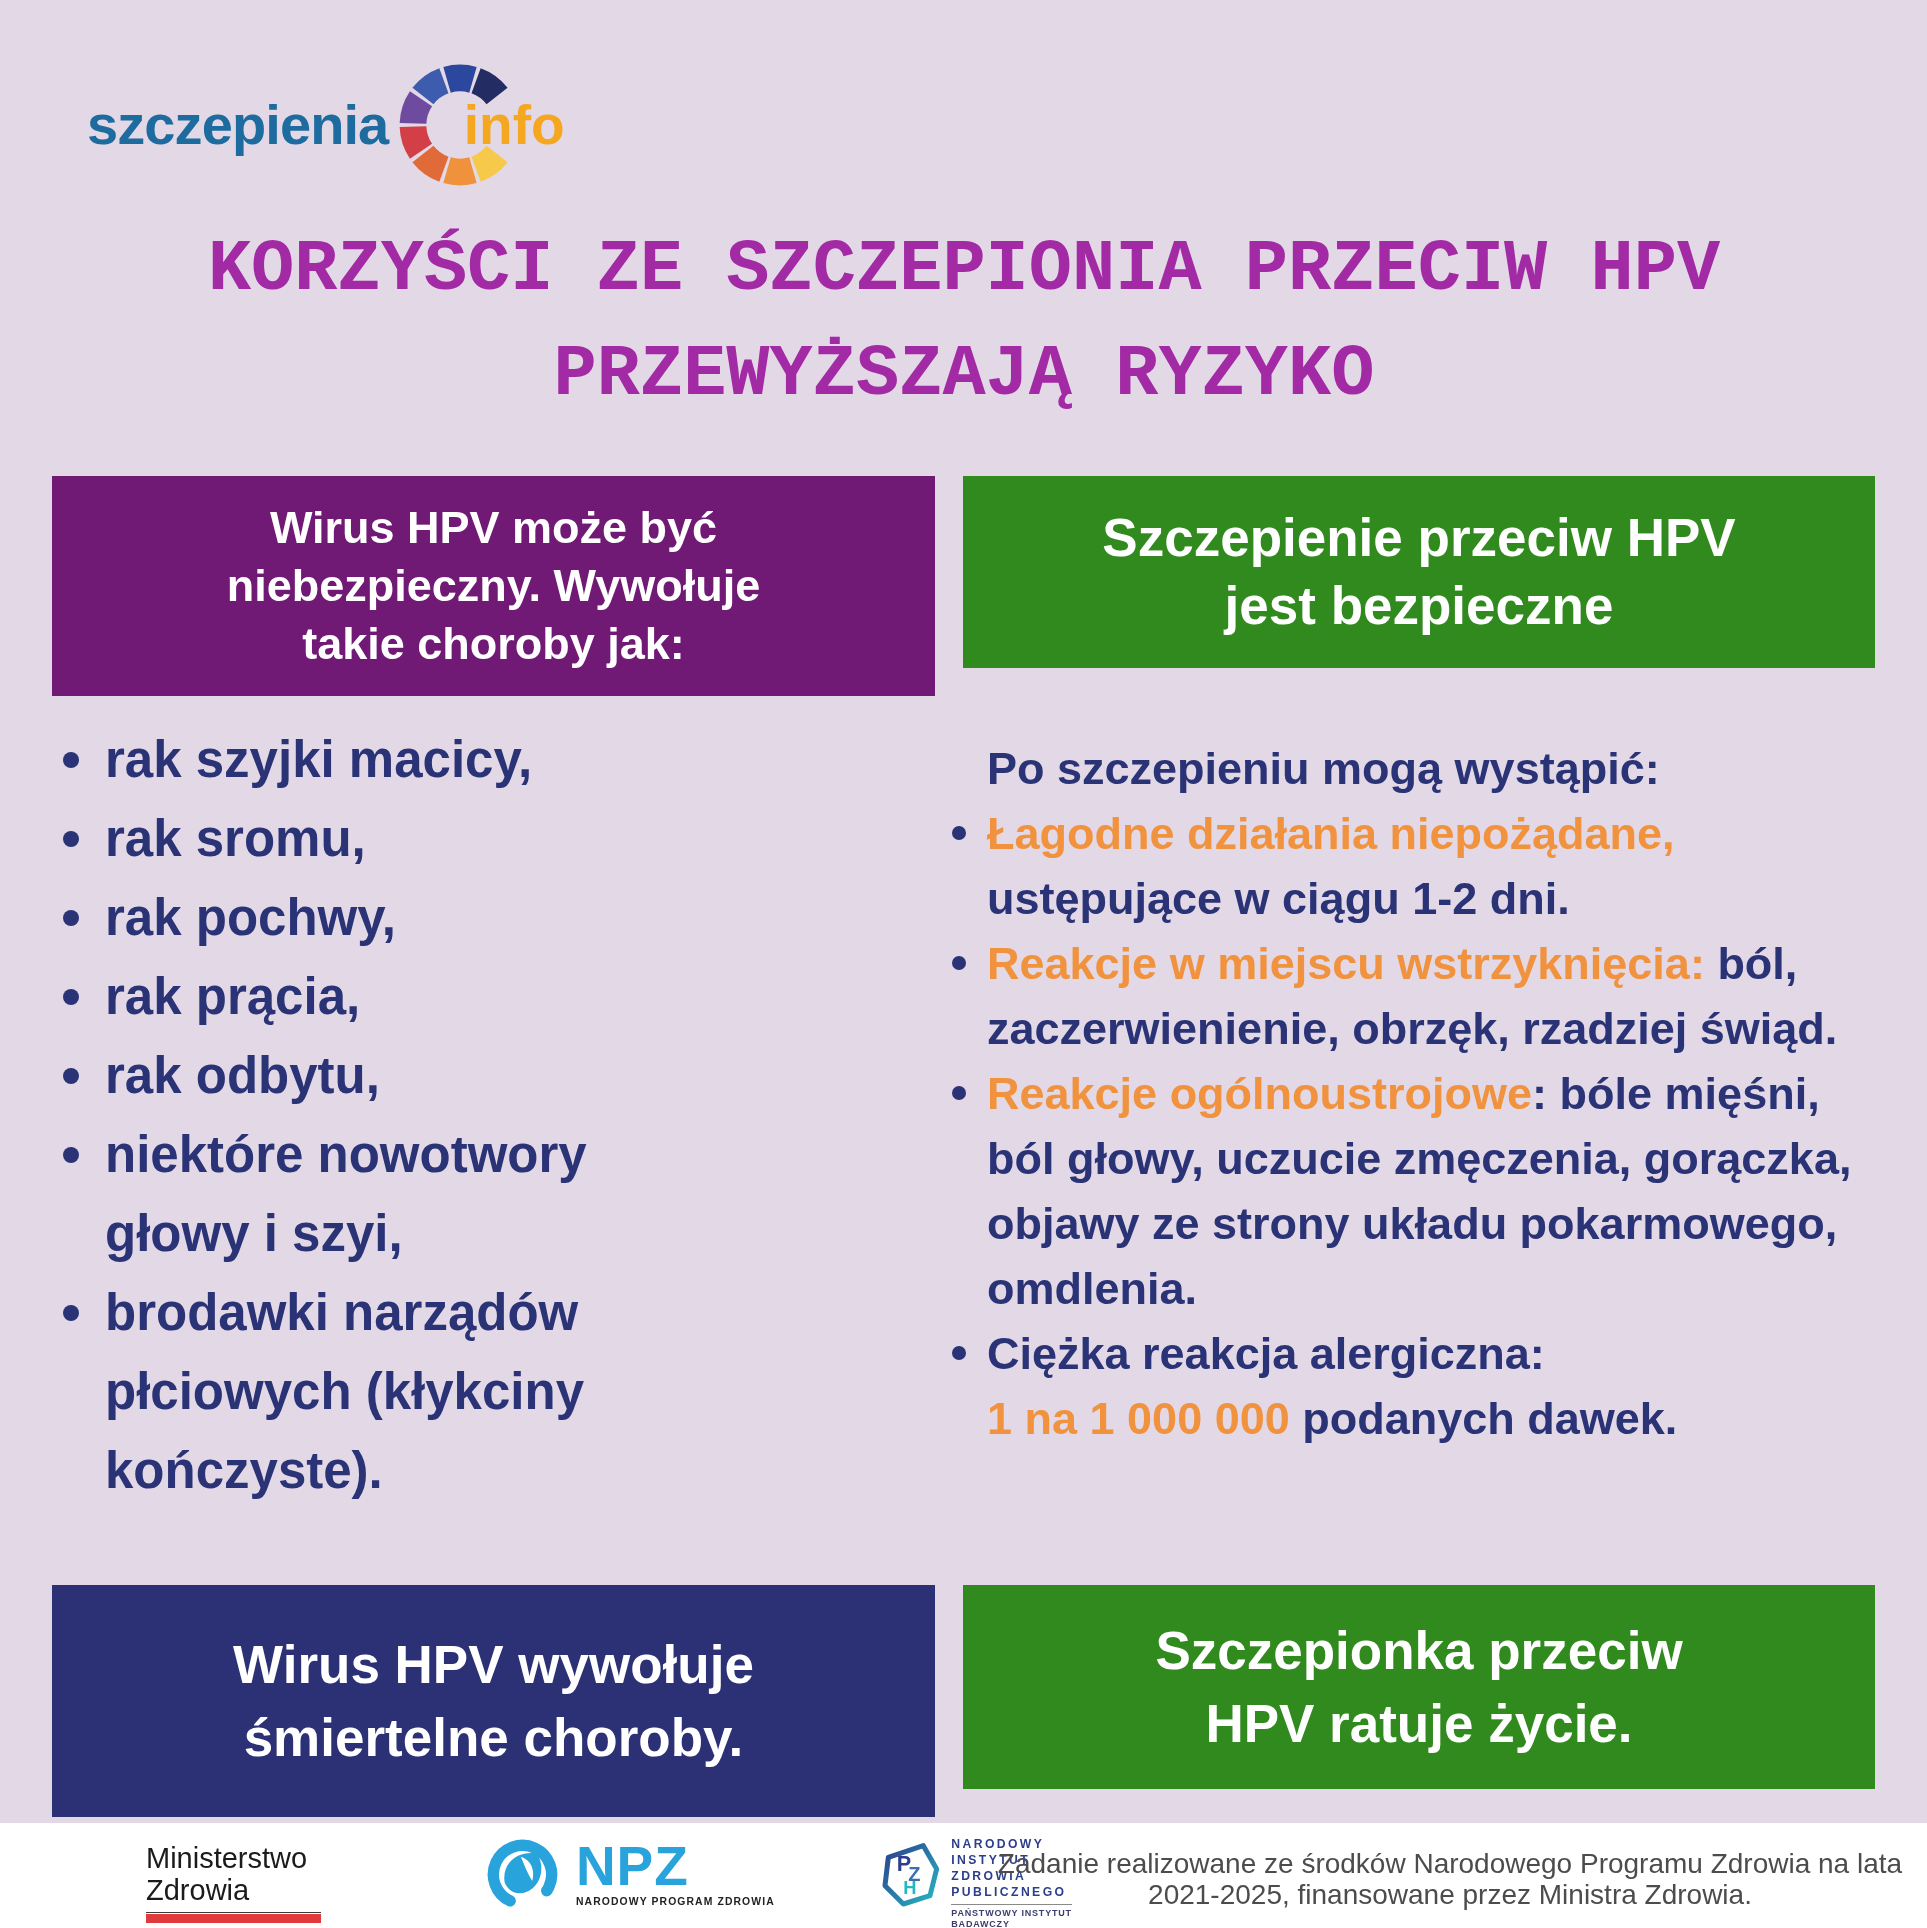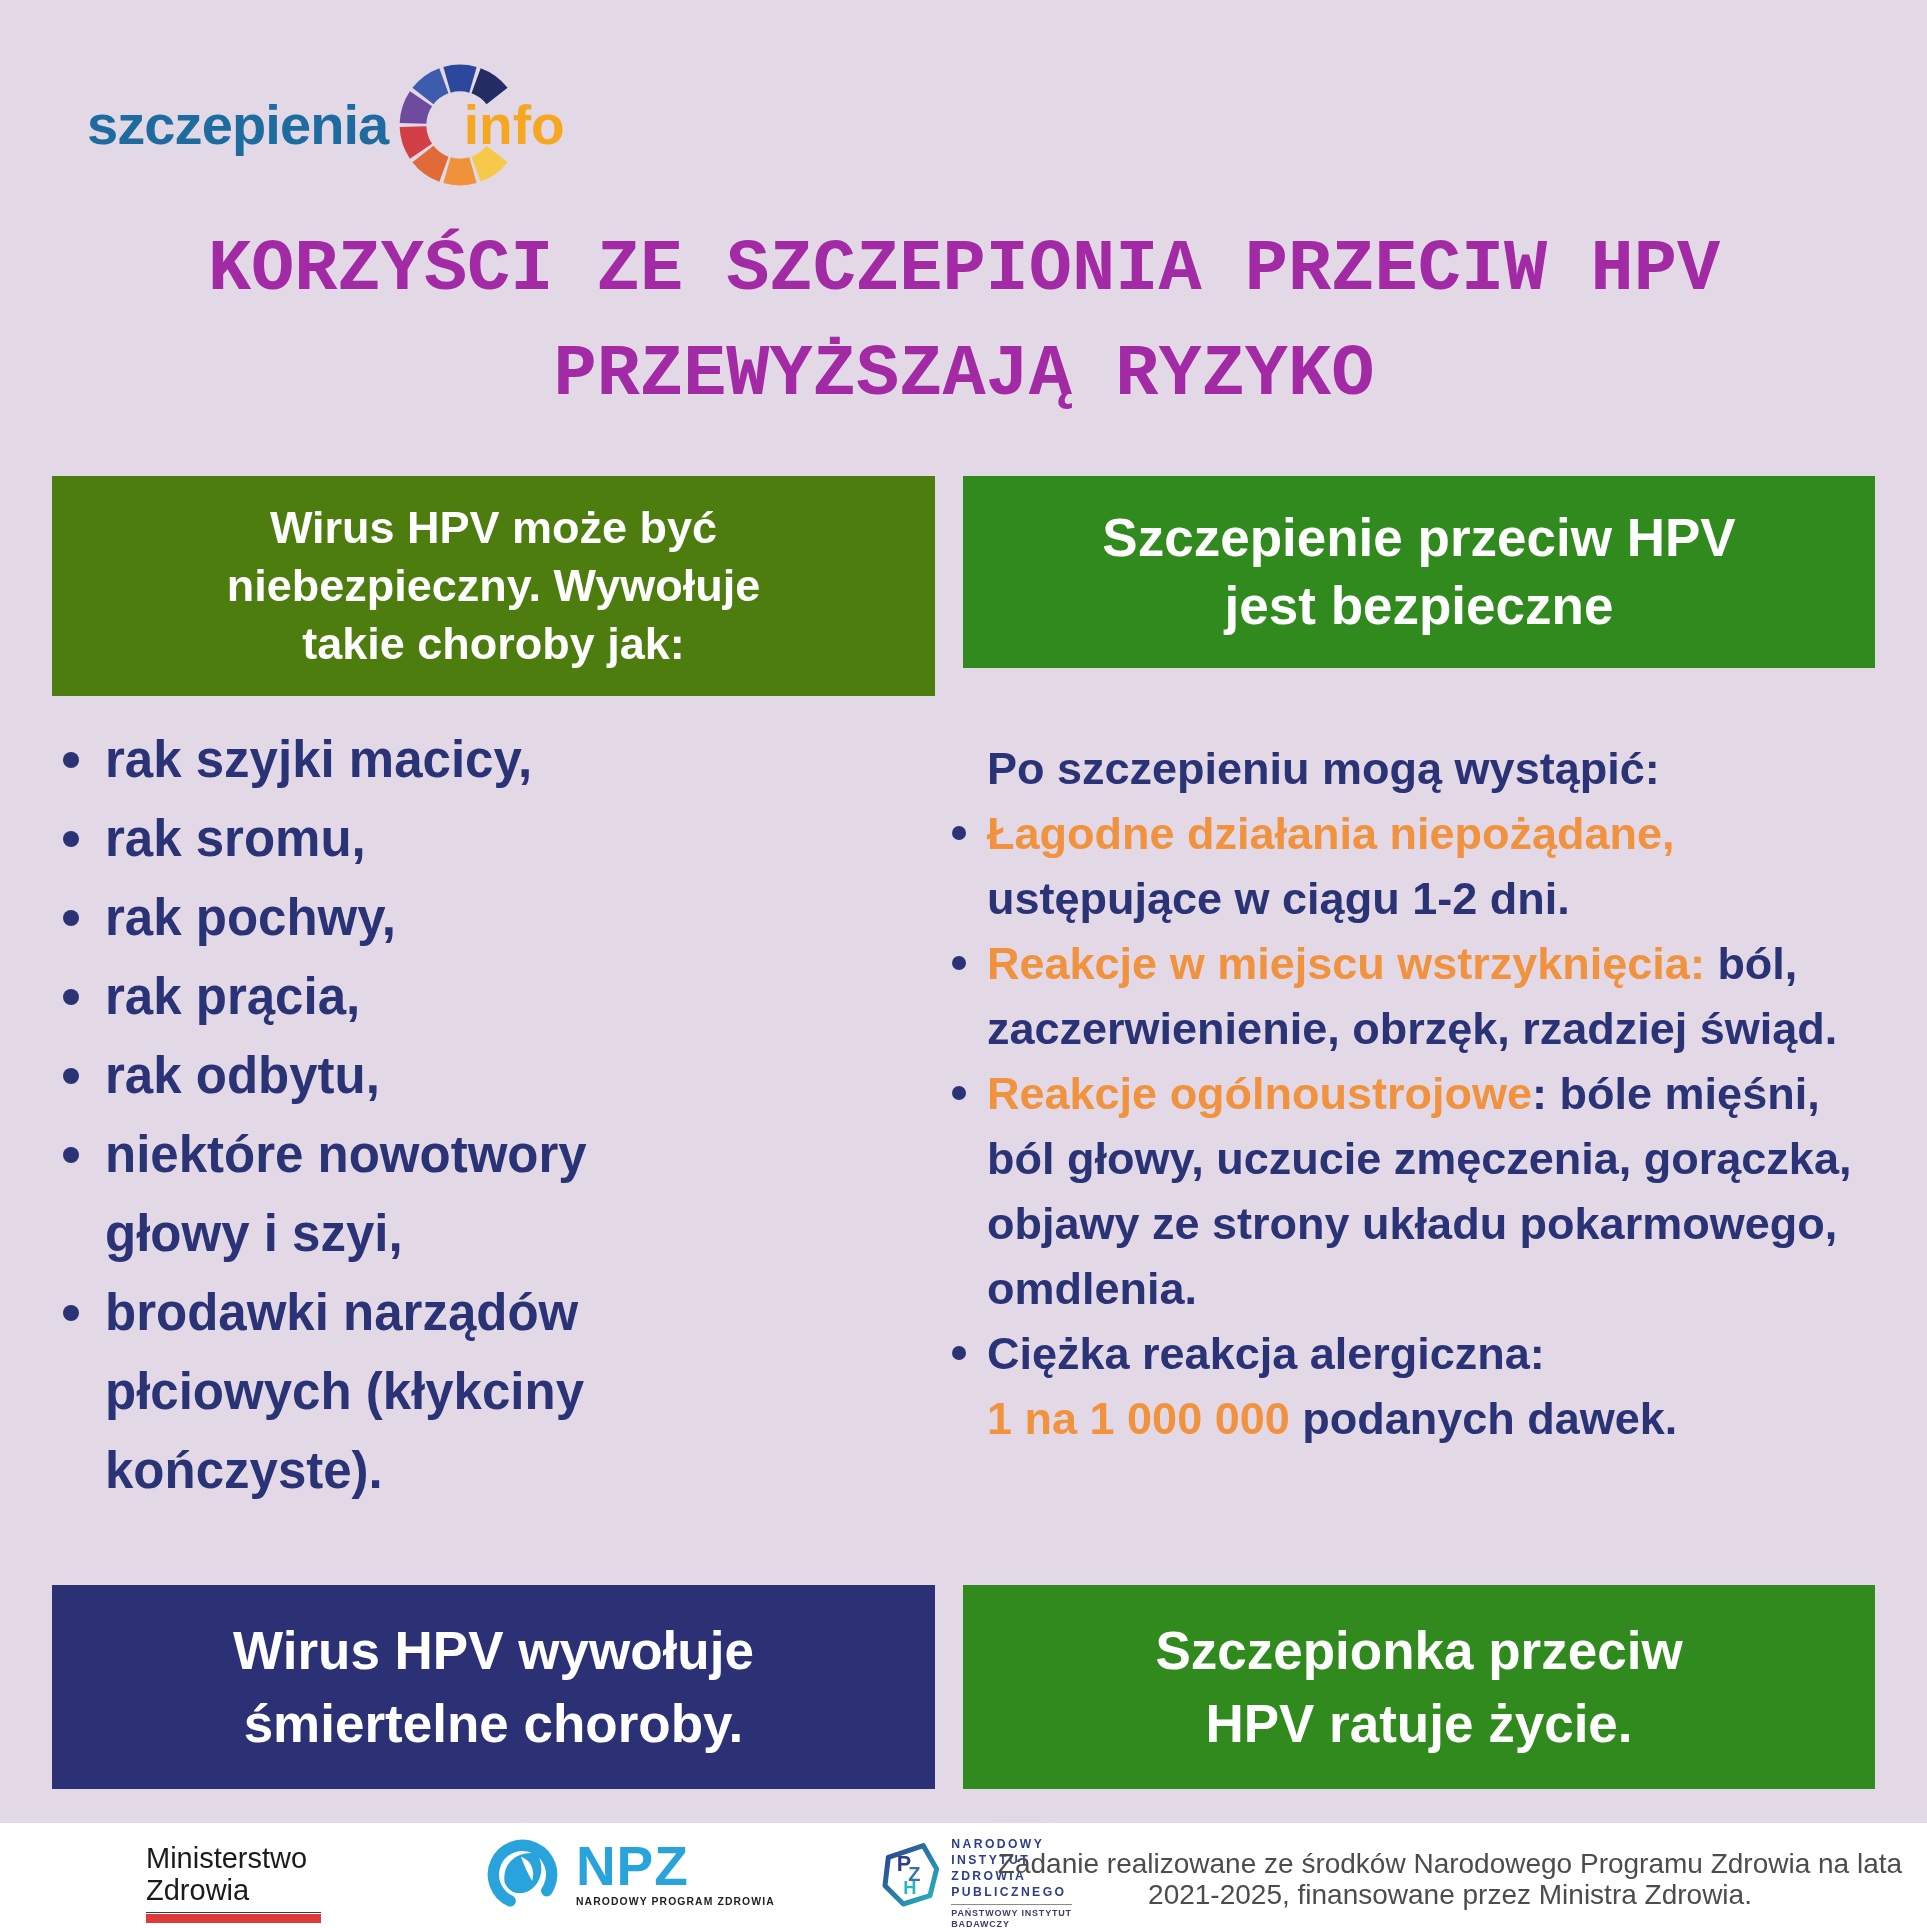"Wirus HPV może być niebezpieczny." #lh-box { background: #4d7c0f -> #701a75 }
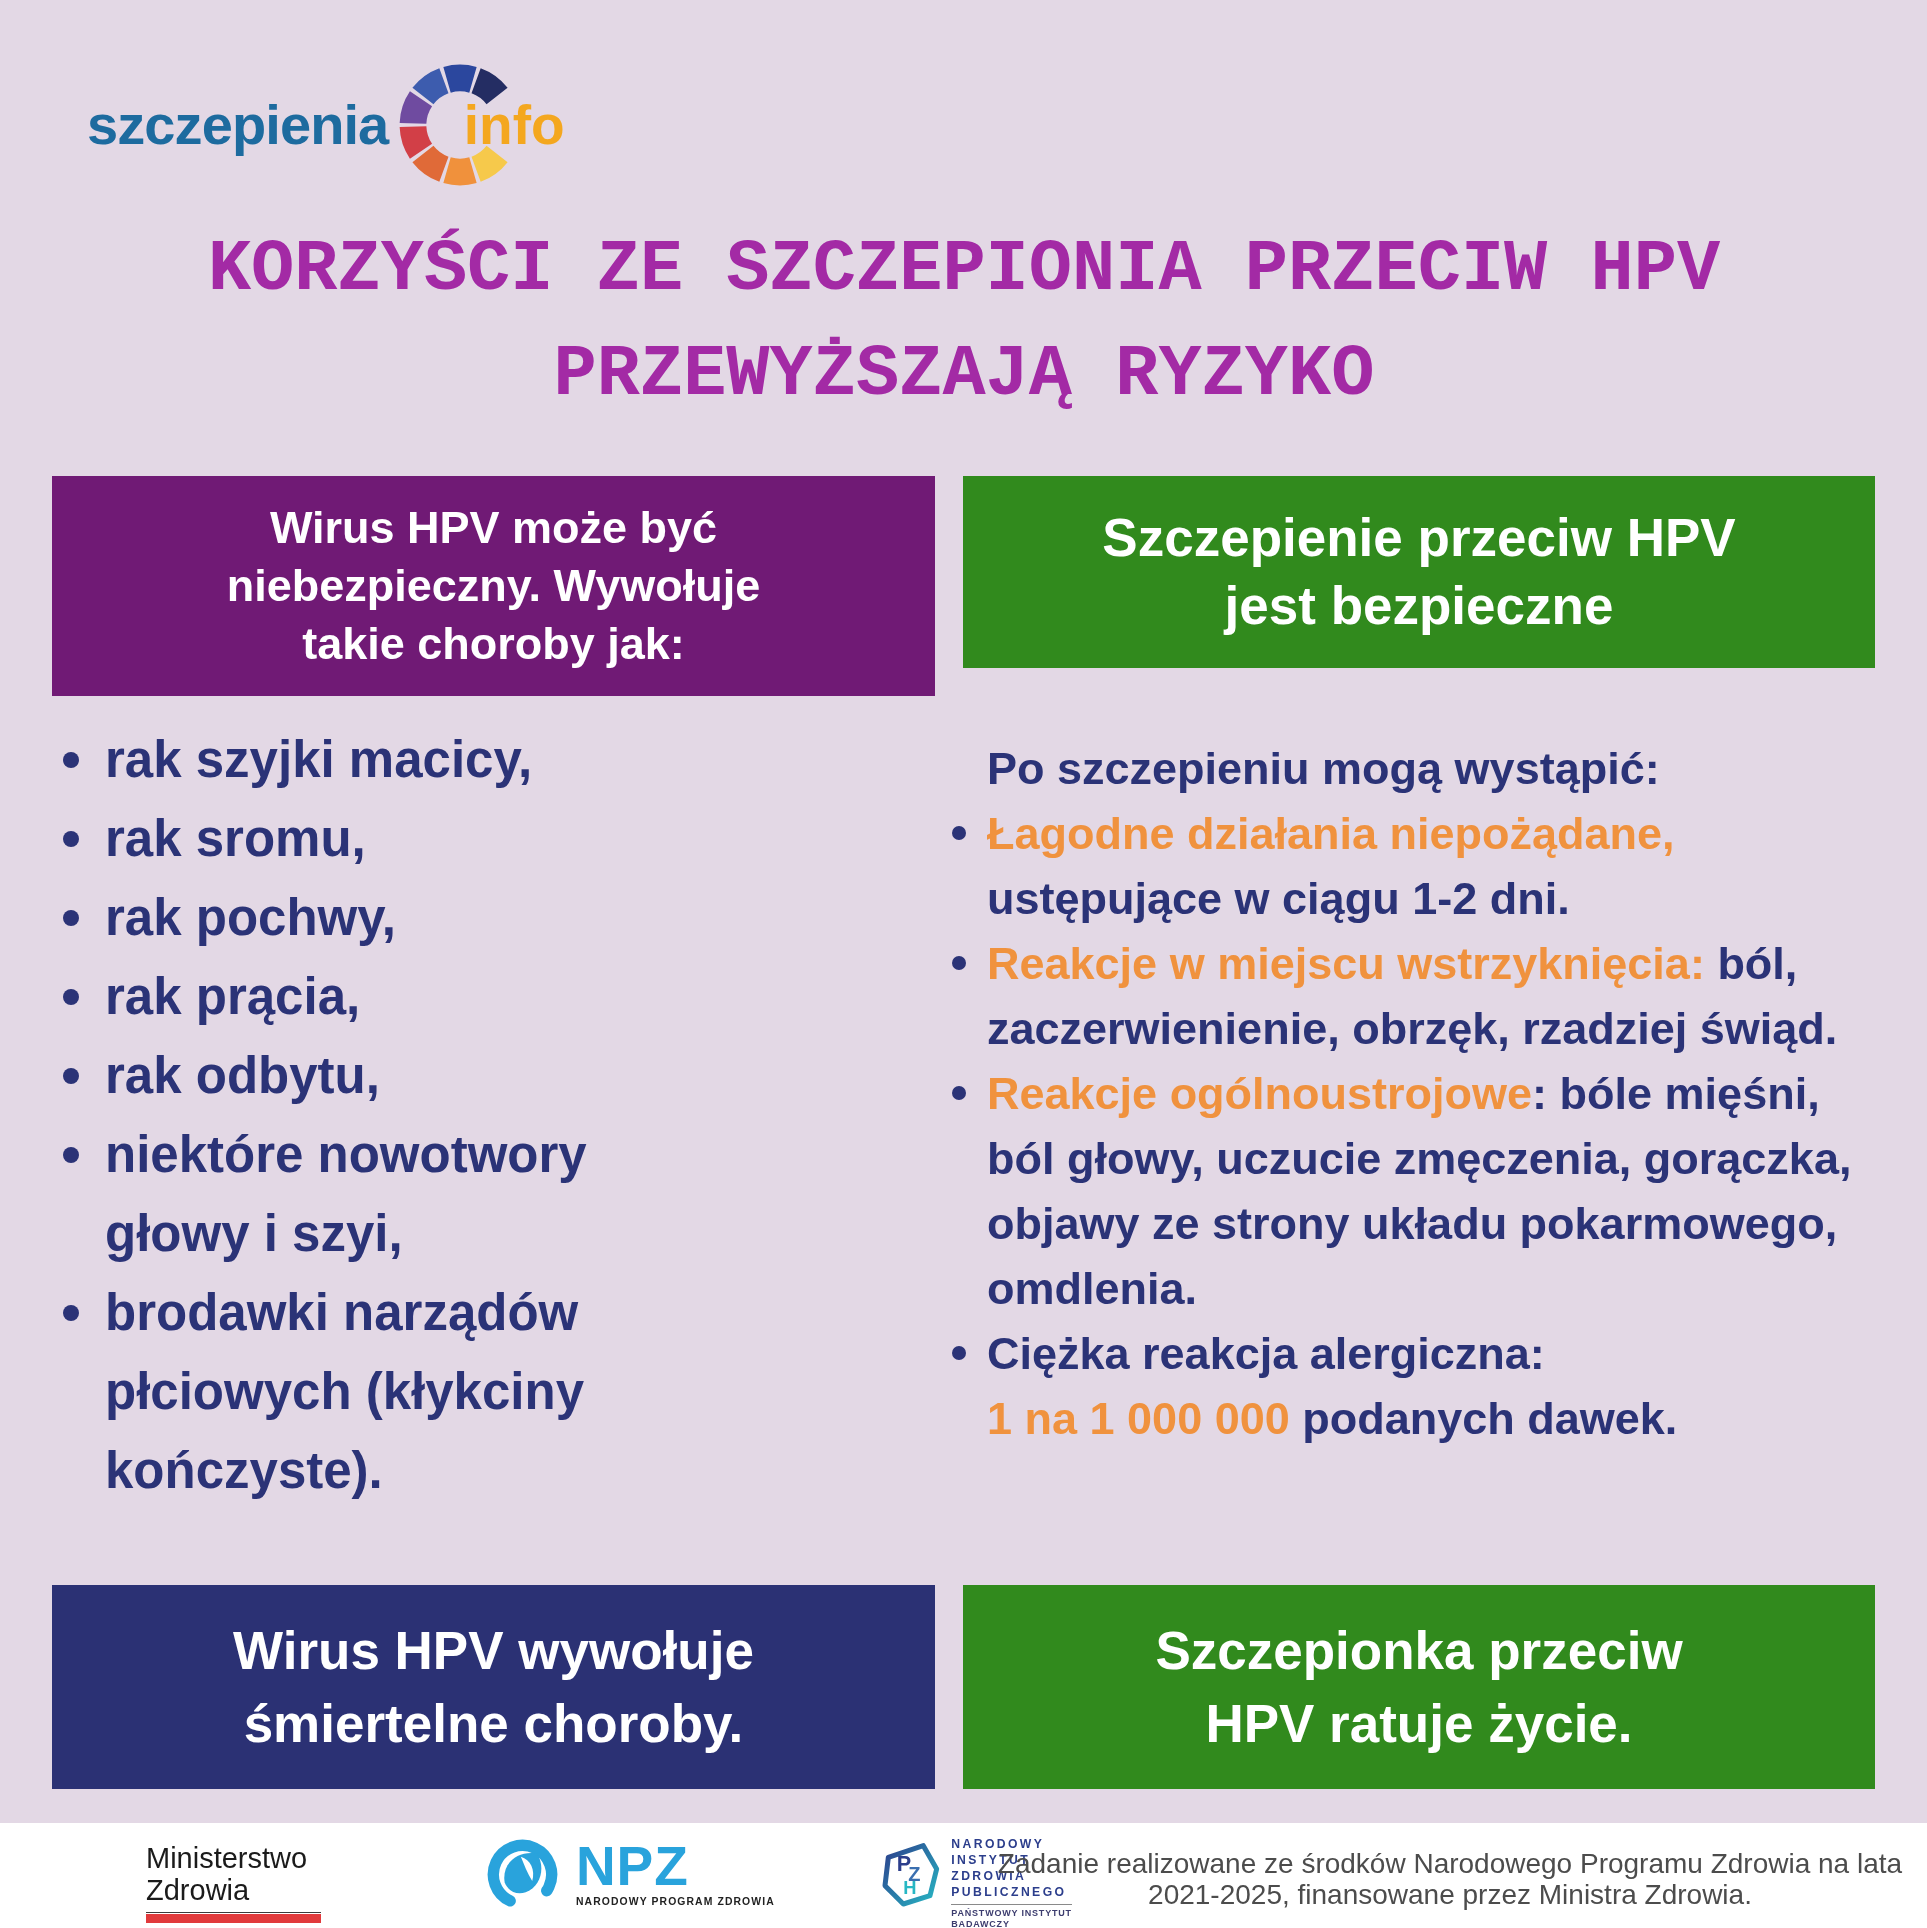"Wirus HPV wywołuje śmiertelne choroby." #lb-box { height: 204px -> 232px }
